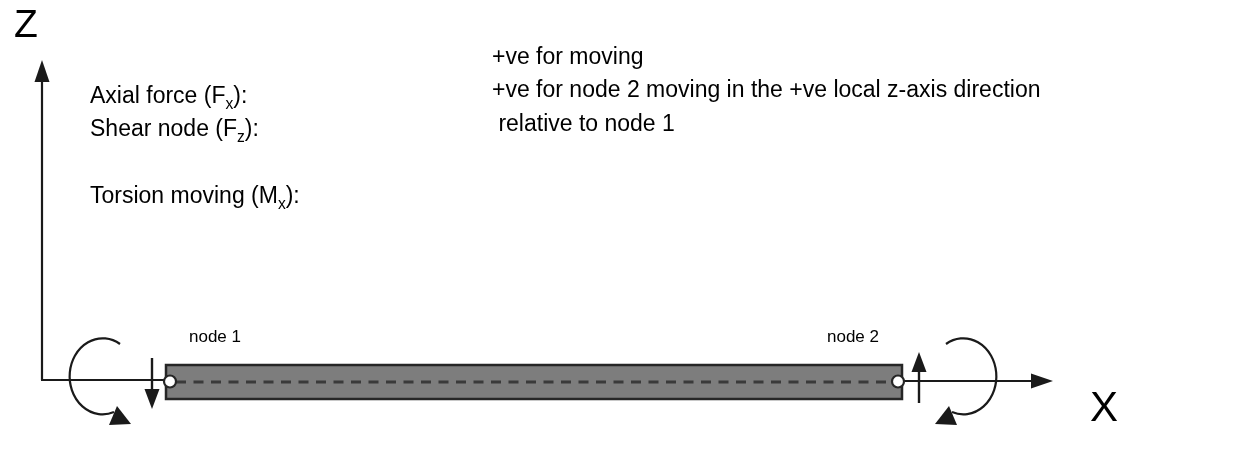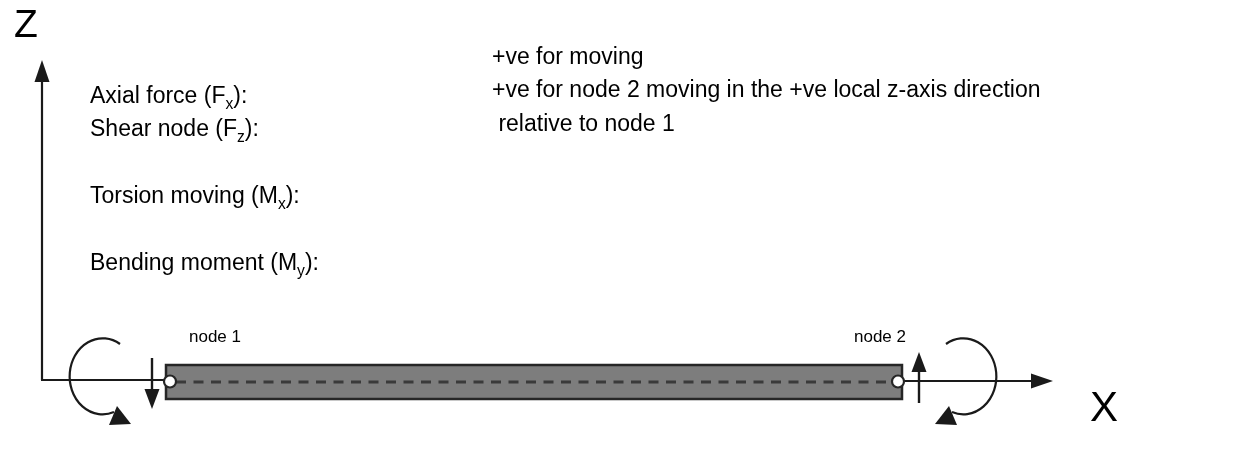"Bending moment (My):" div.term { html: <div><span>Bending moment (M</span><sub>y</sub><span>):</span></div> -> none }
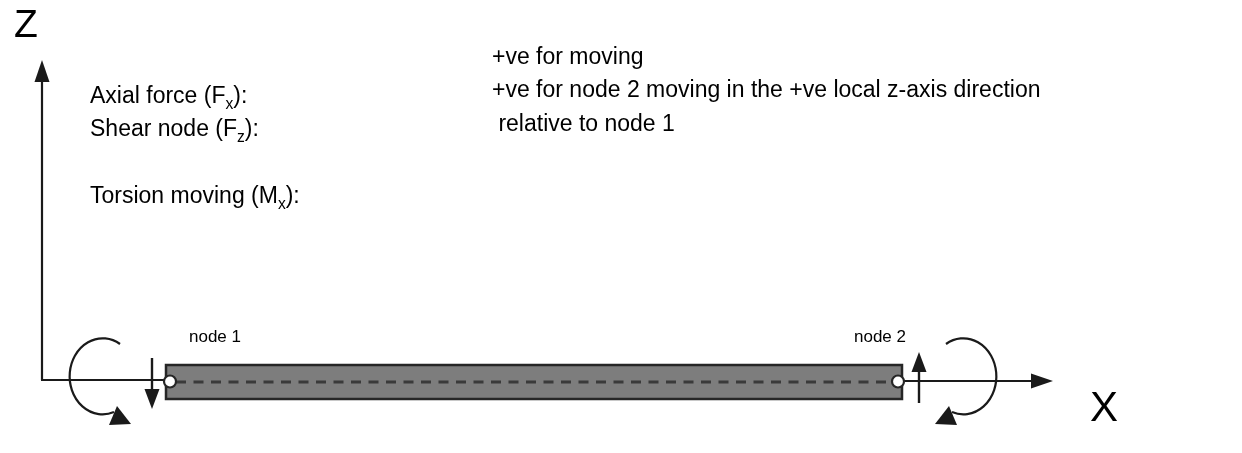"node 2" .node2 { left: 854px -> 827px }
